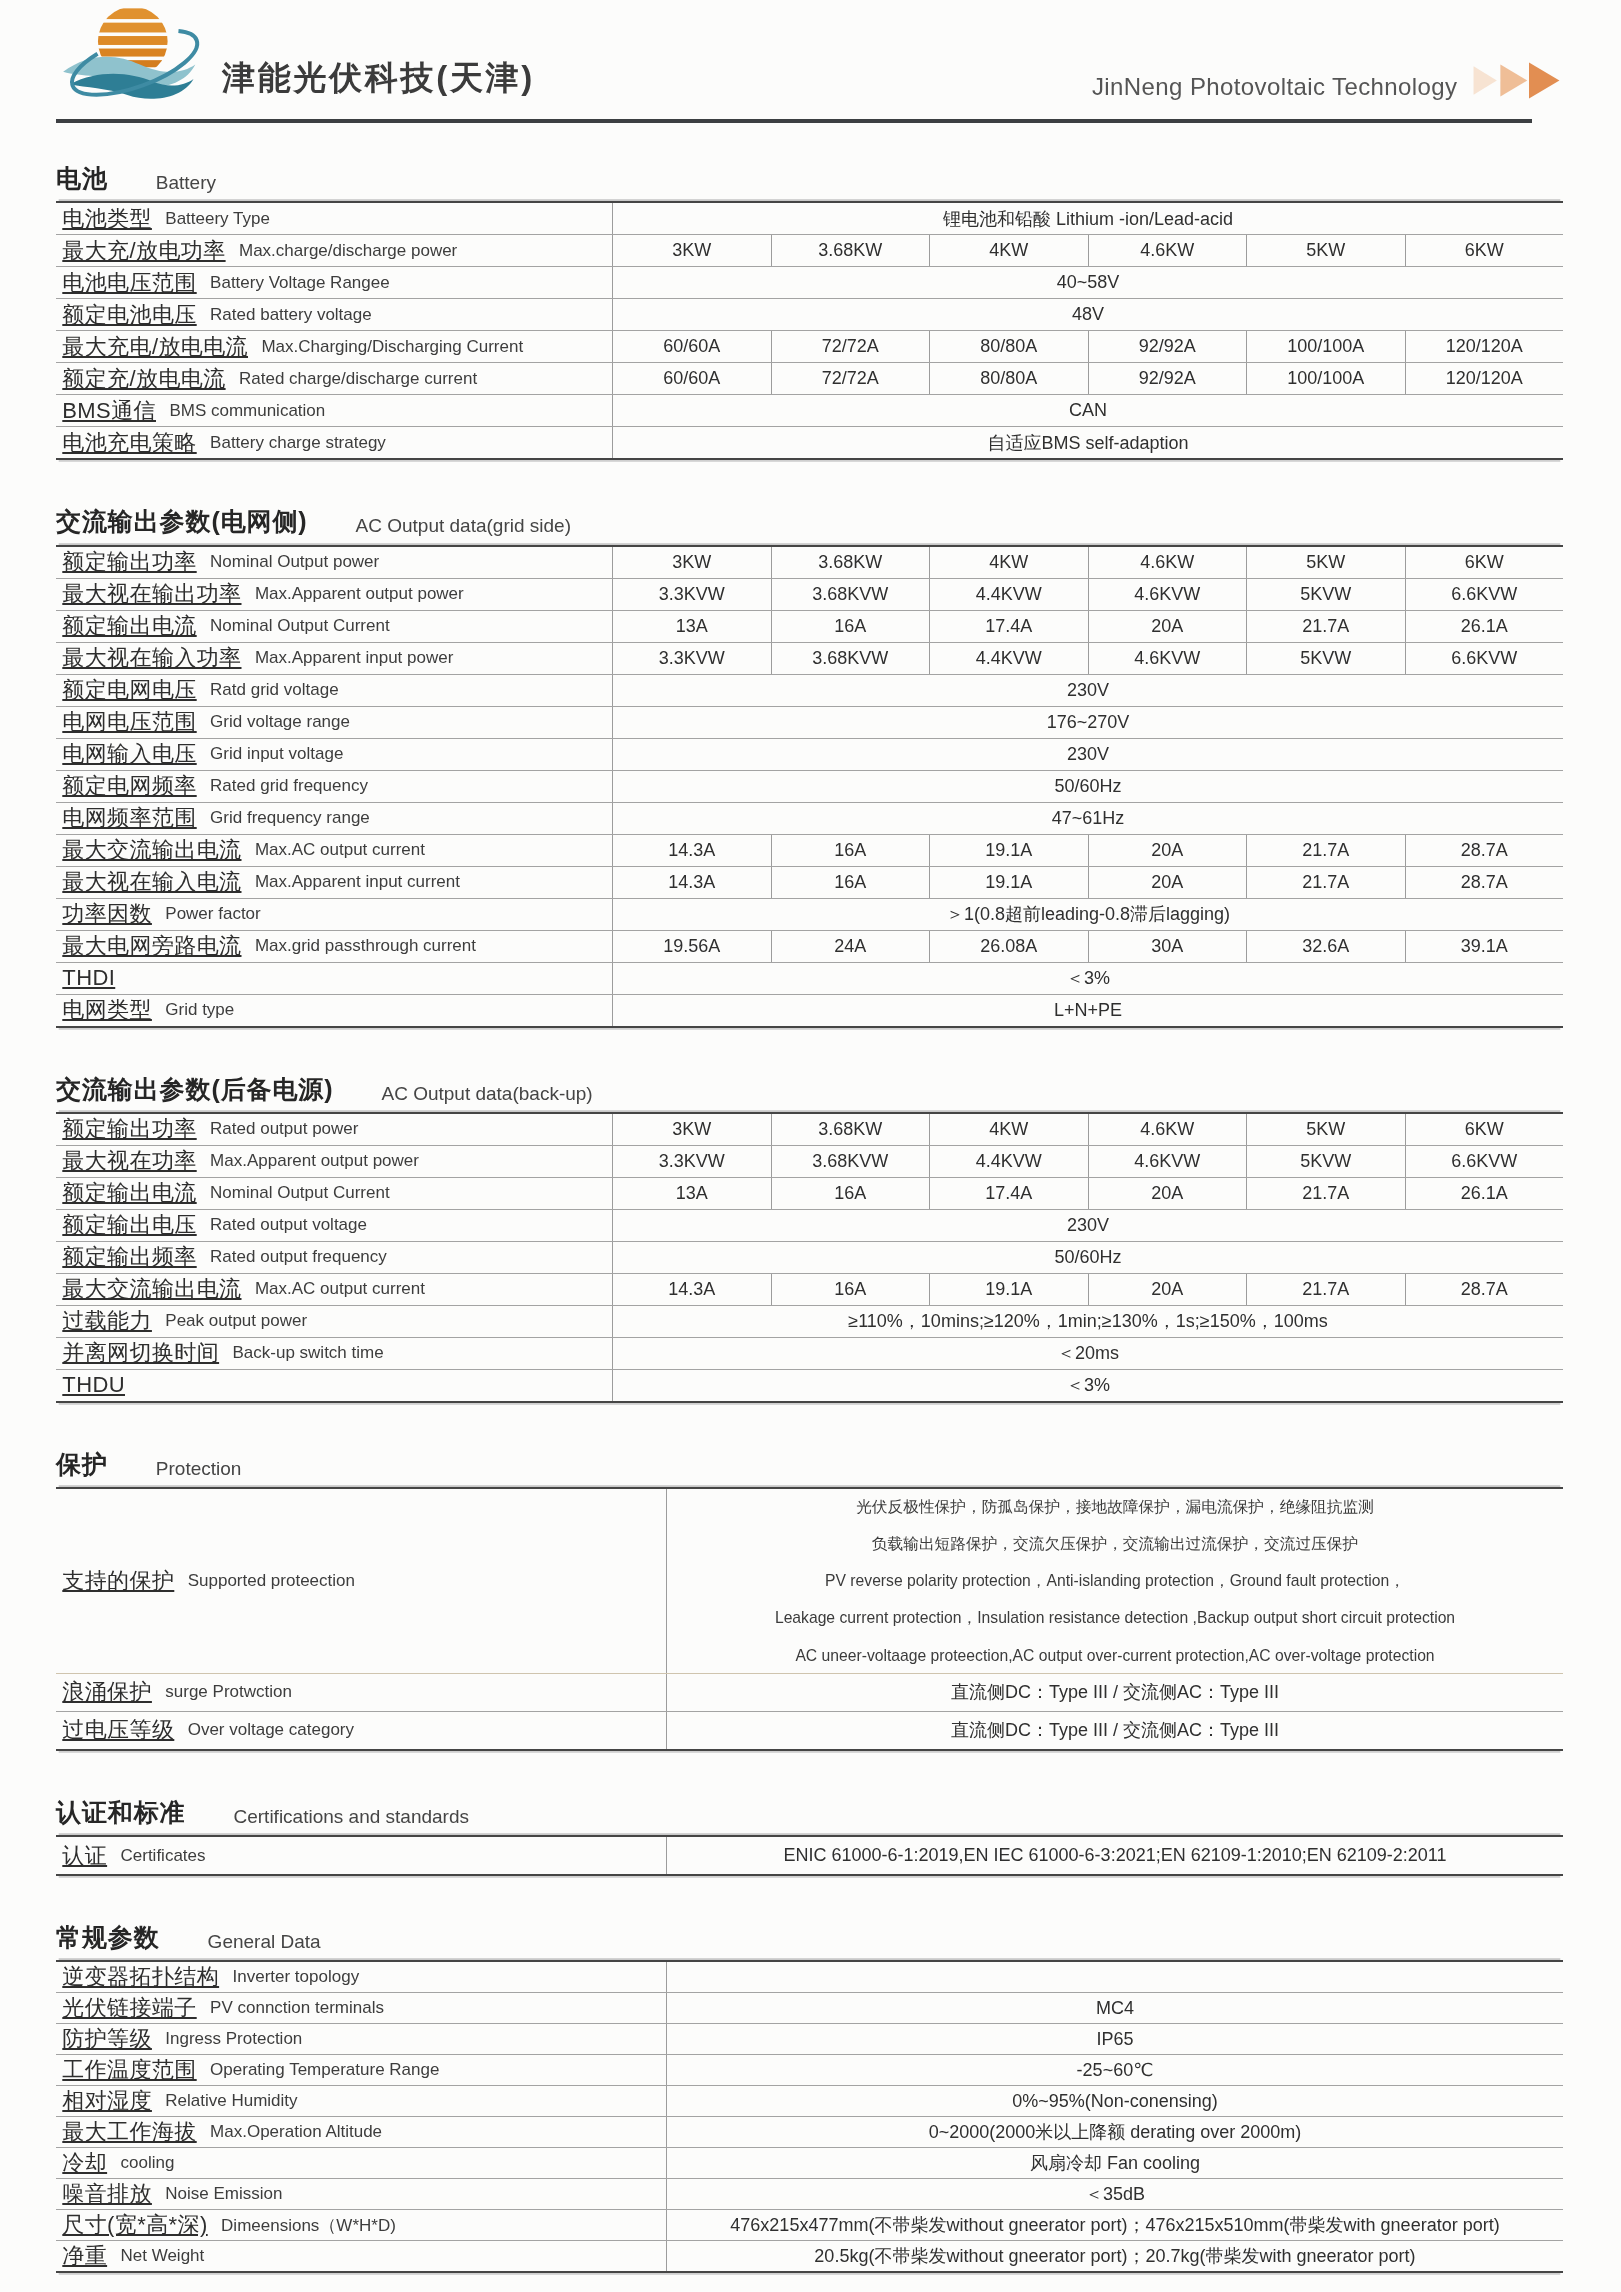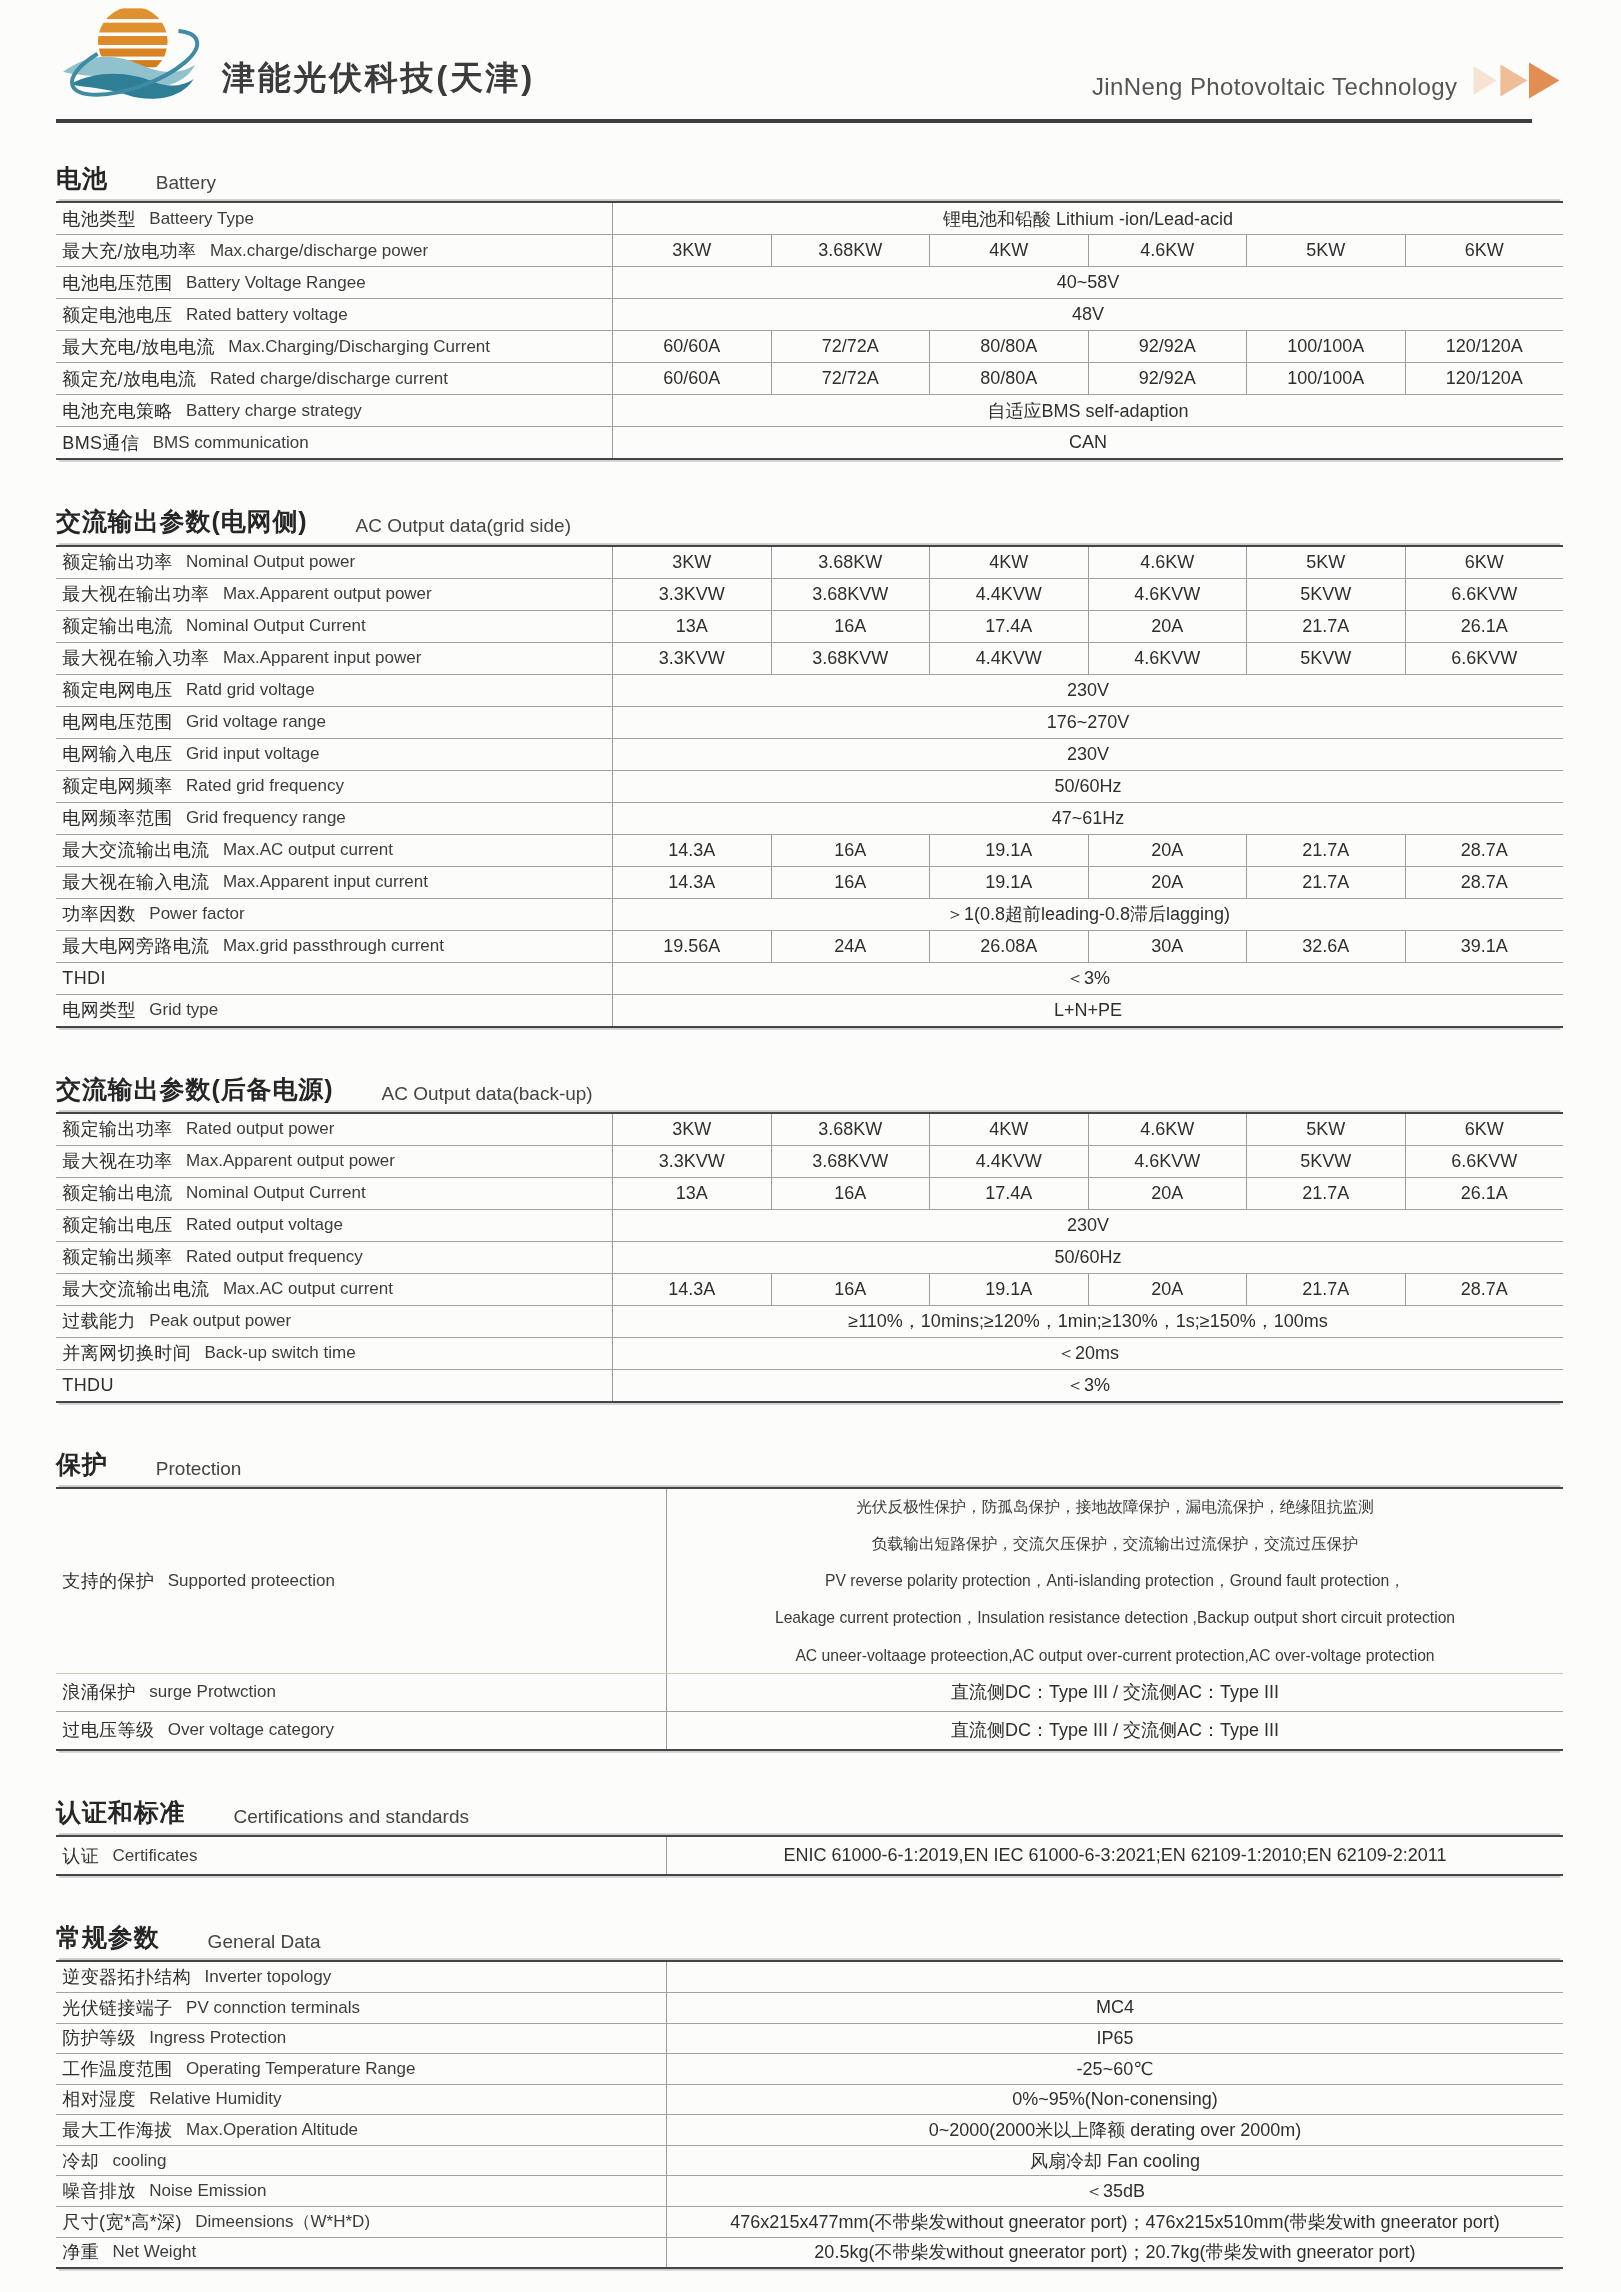"电池类型" .l-cn { font-size: 18px -> 22px; text-decoration: none -> underline }
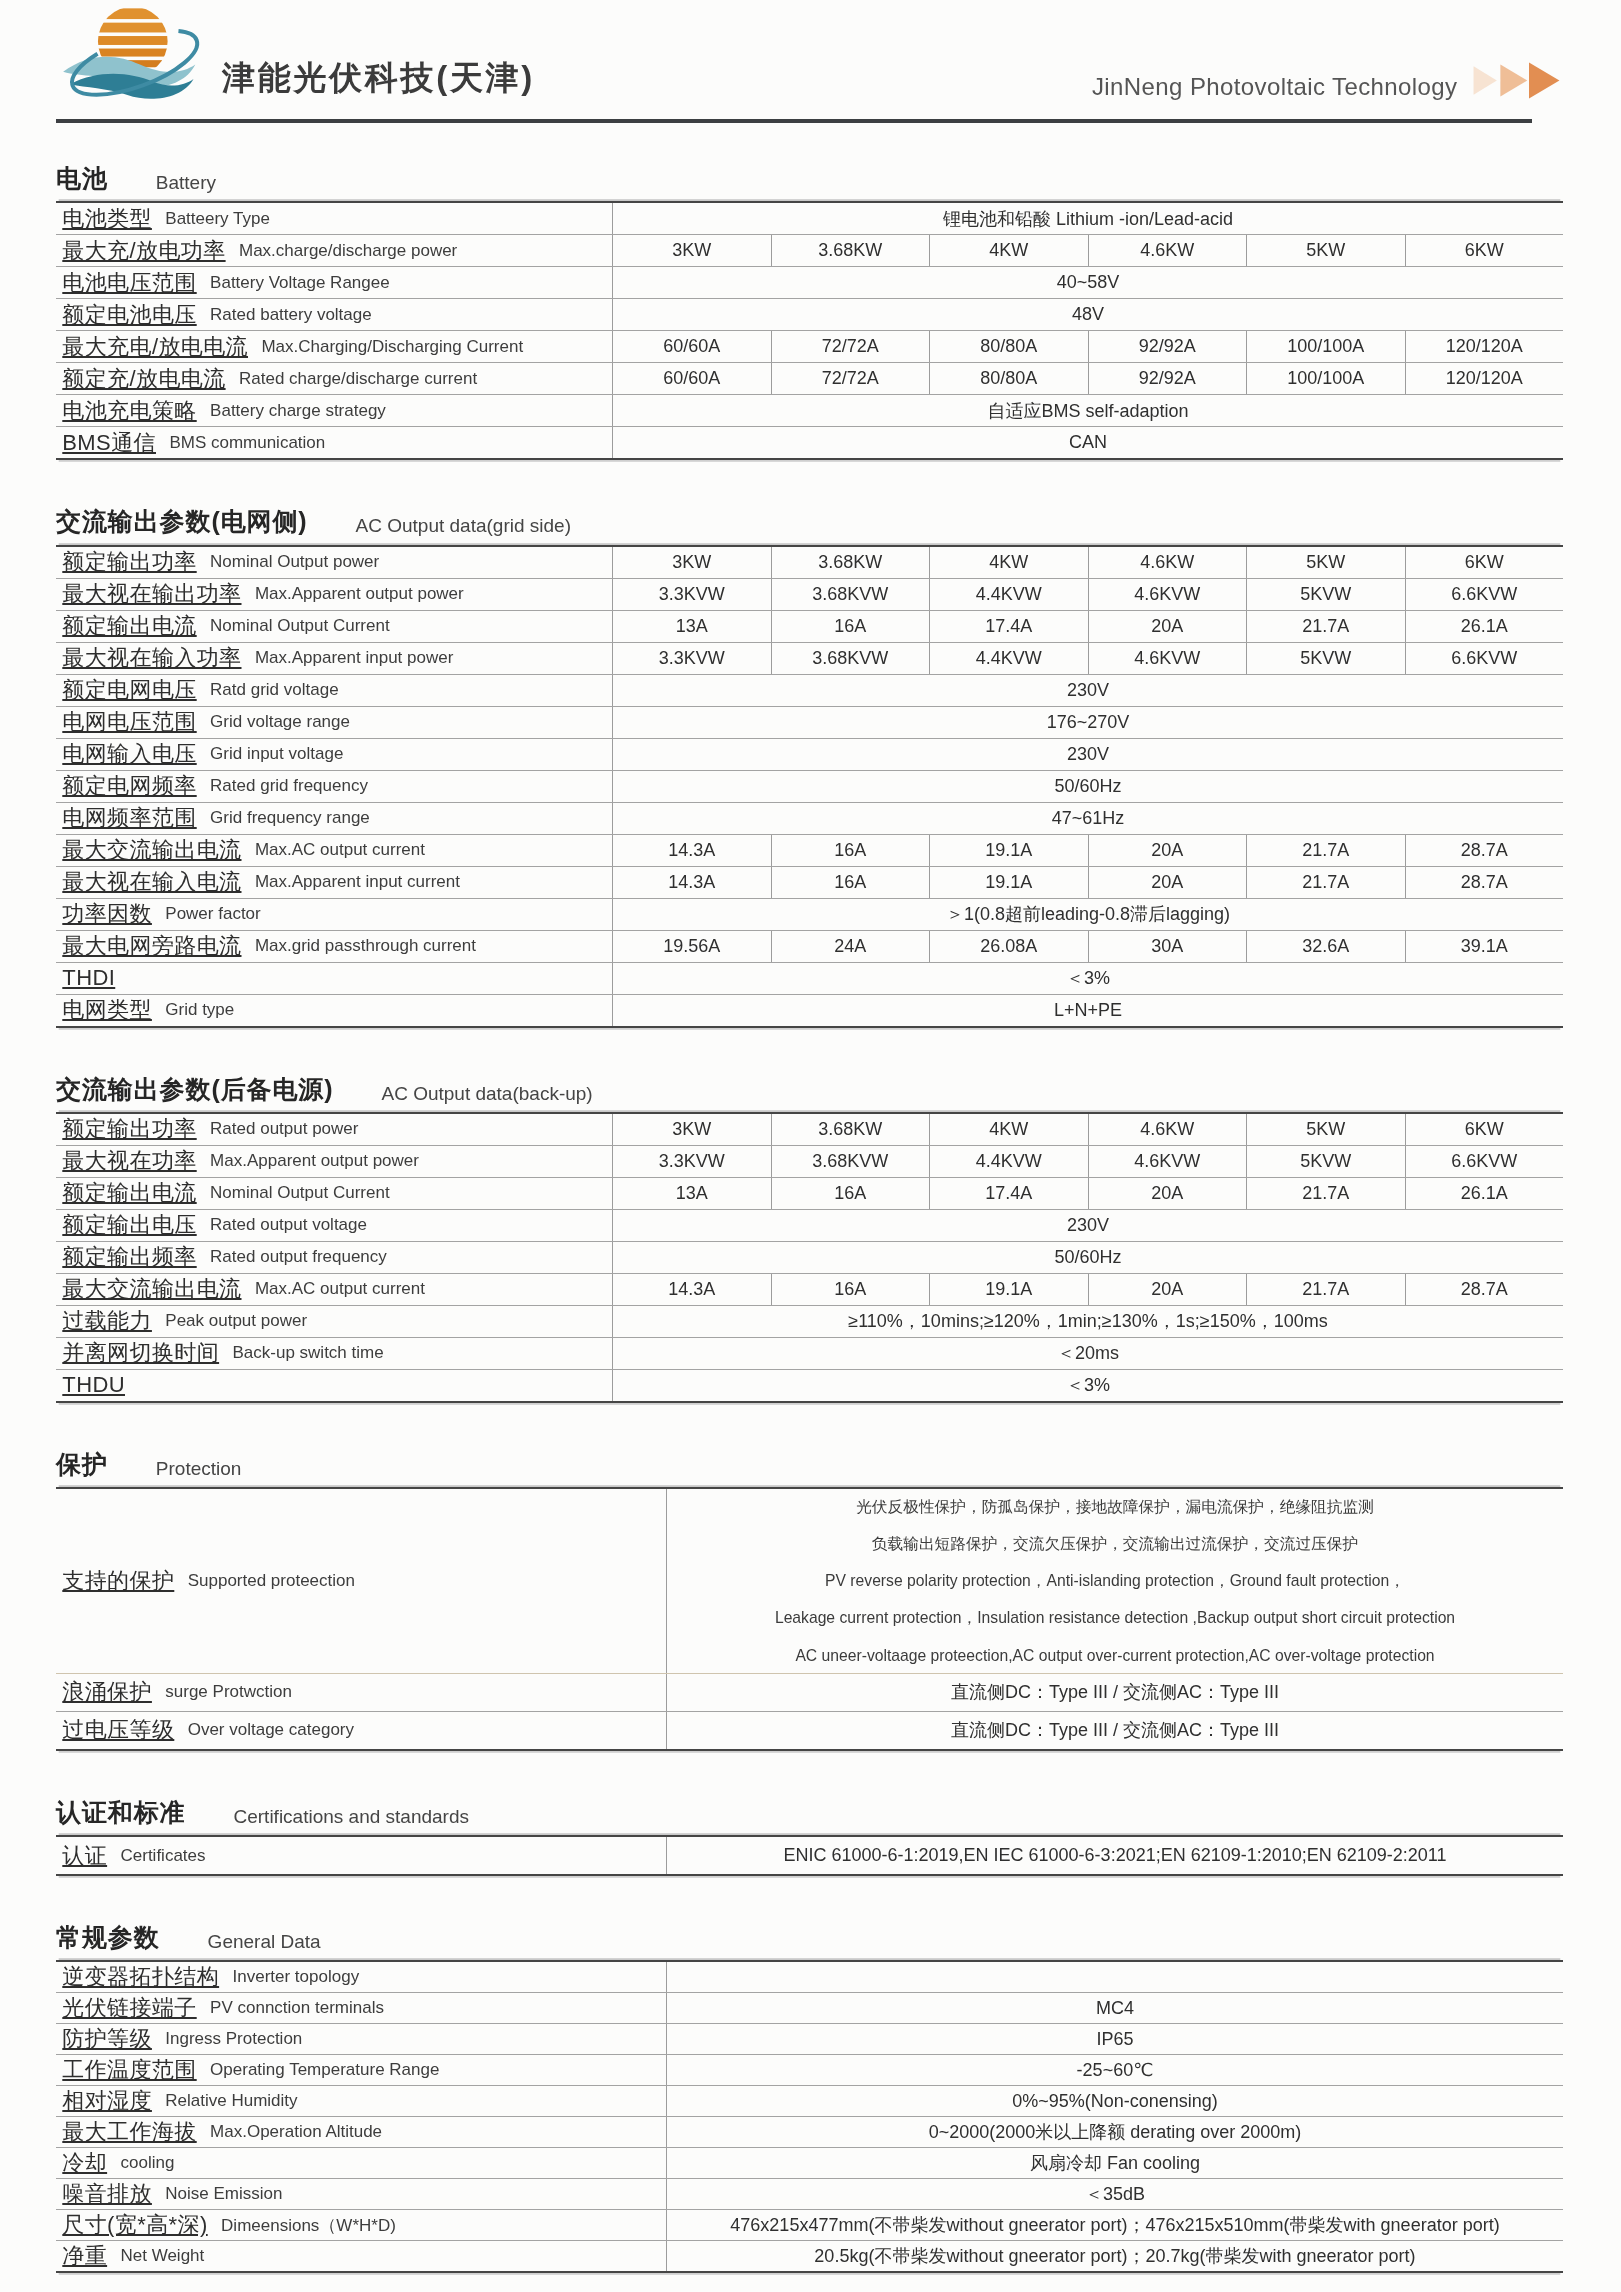"电池充电策略" div.row { order: before "BMS通信" -> after "BMS通信" }
